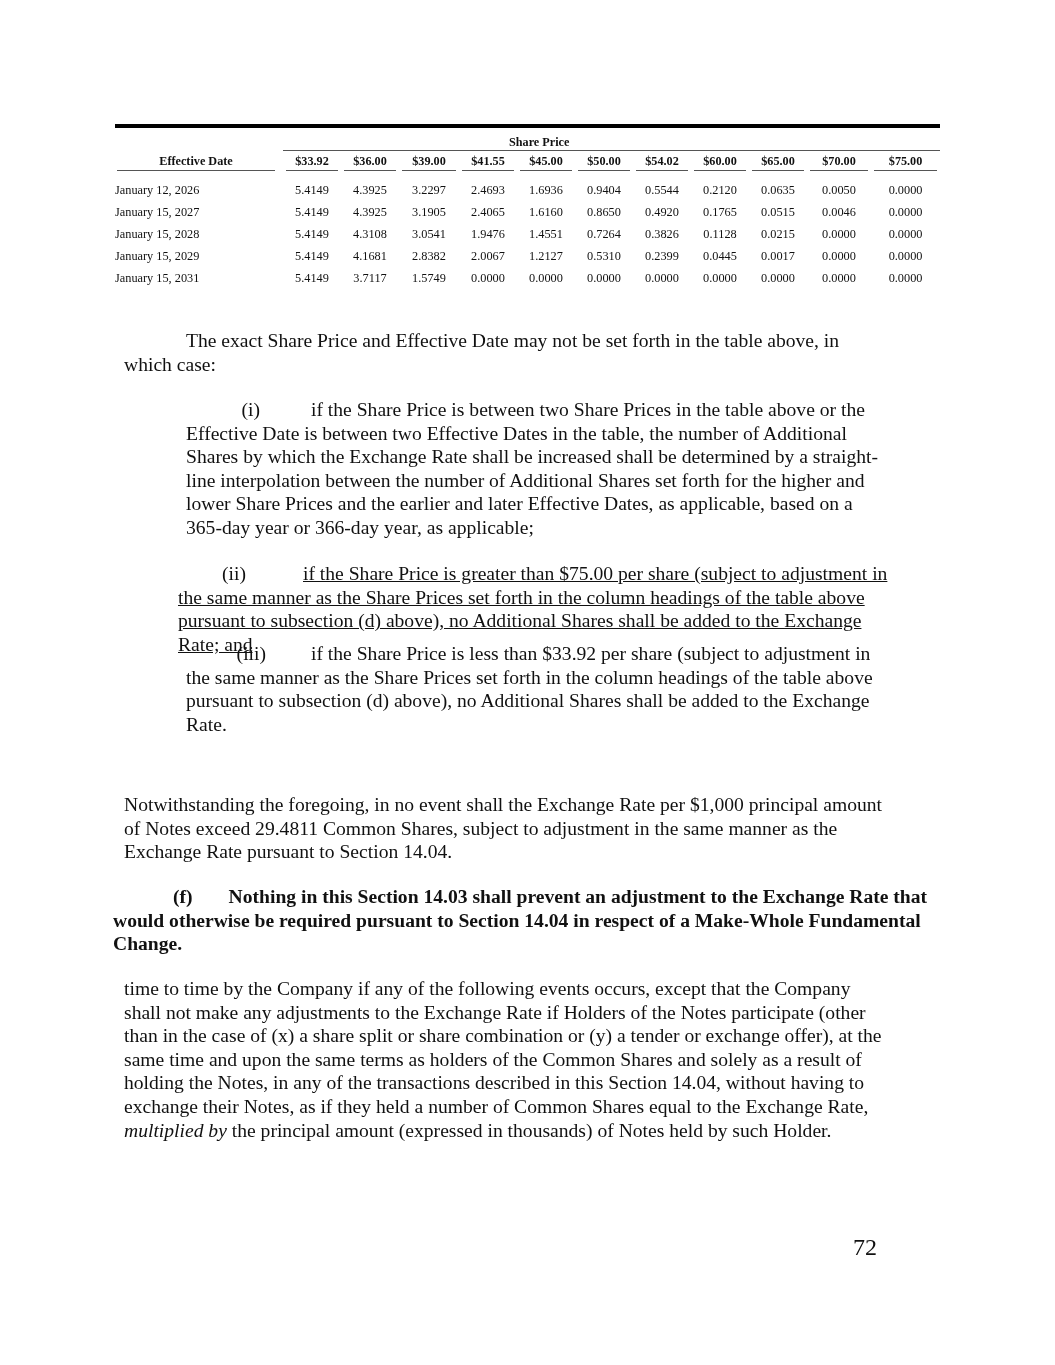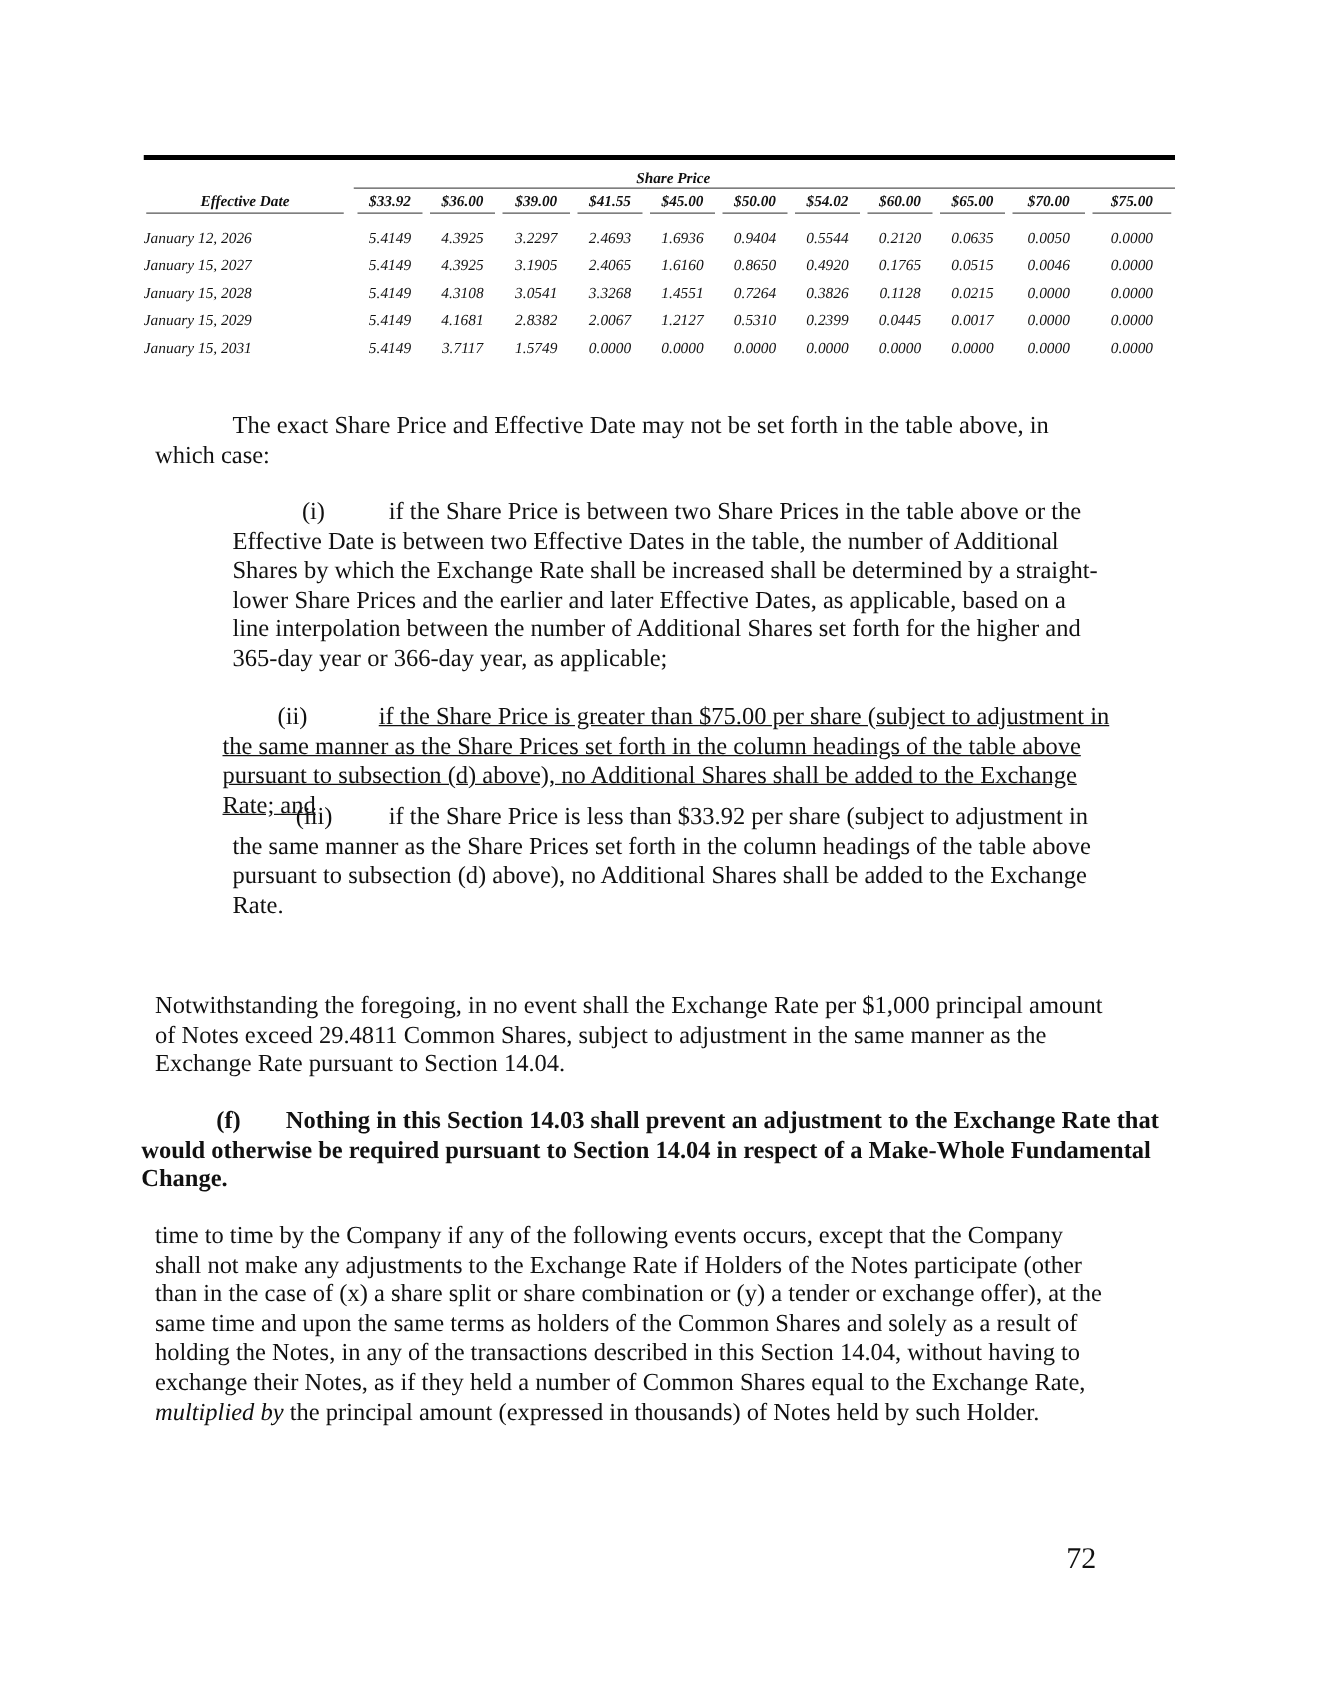"Share Price" .table-wrap { font-style: italic -> none }
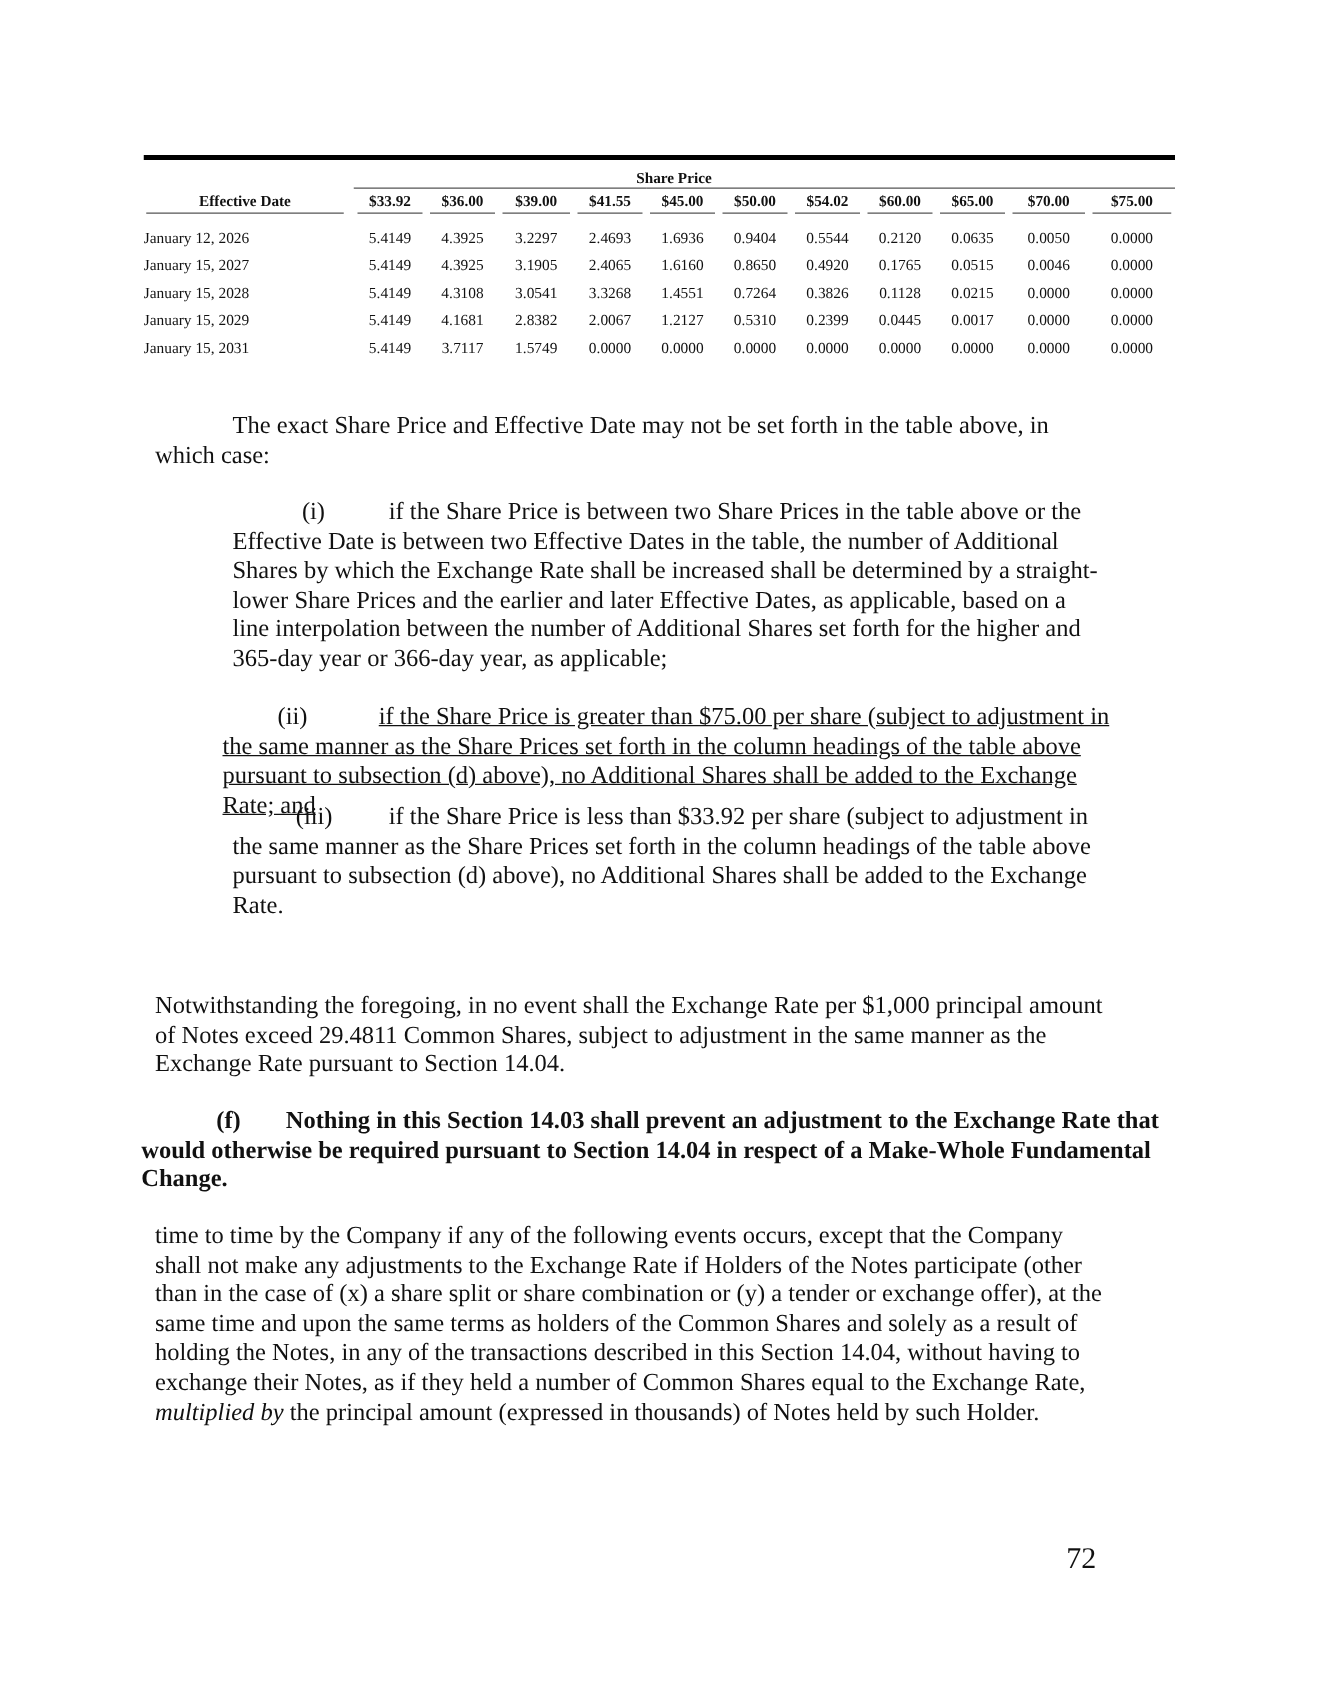"3.3268" td.num { text: 3.3268 -> 1.9476 }
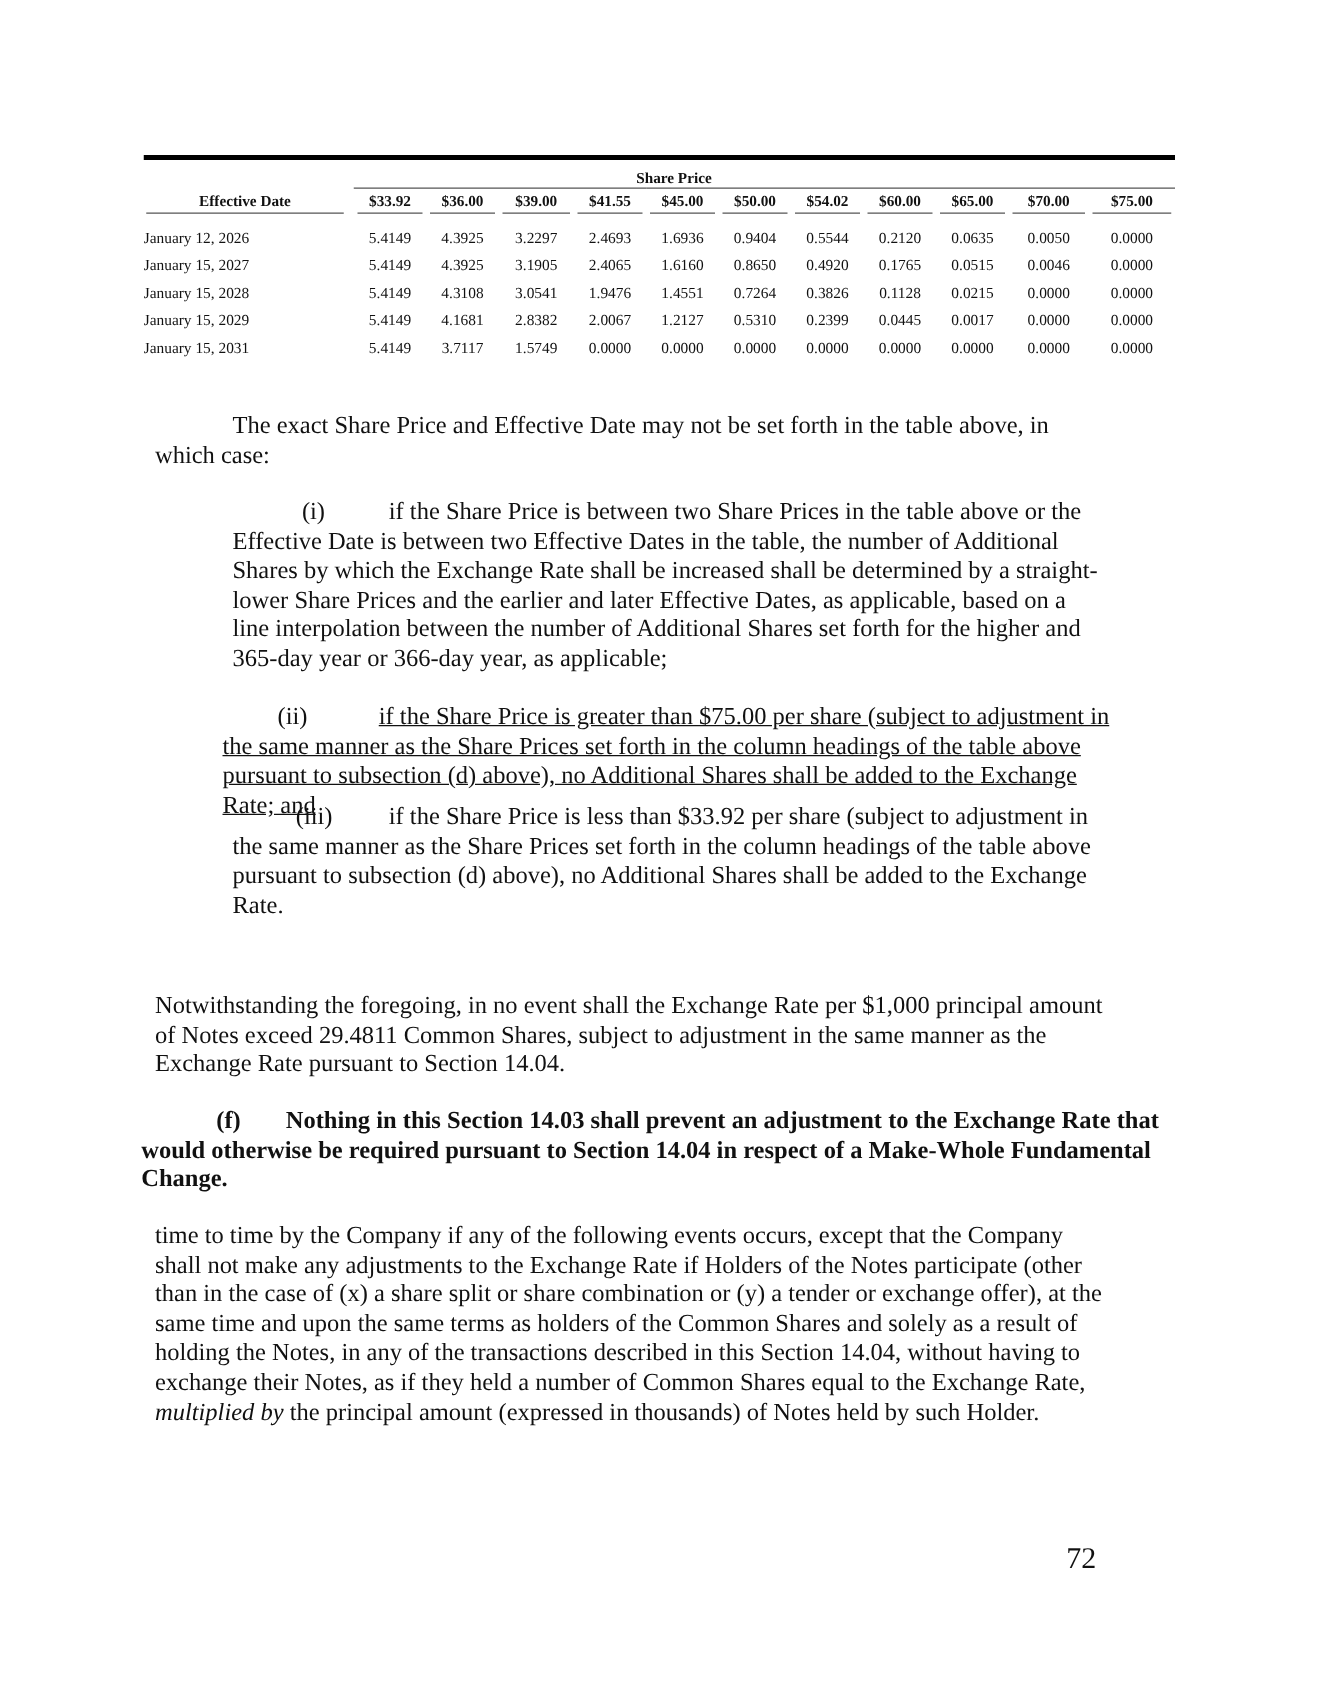"lower Share Prices and the" div { order: before "line interpolation between the number" -> after "line interpolation between the number" }
